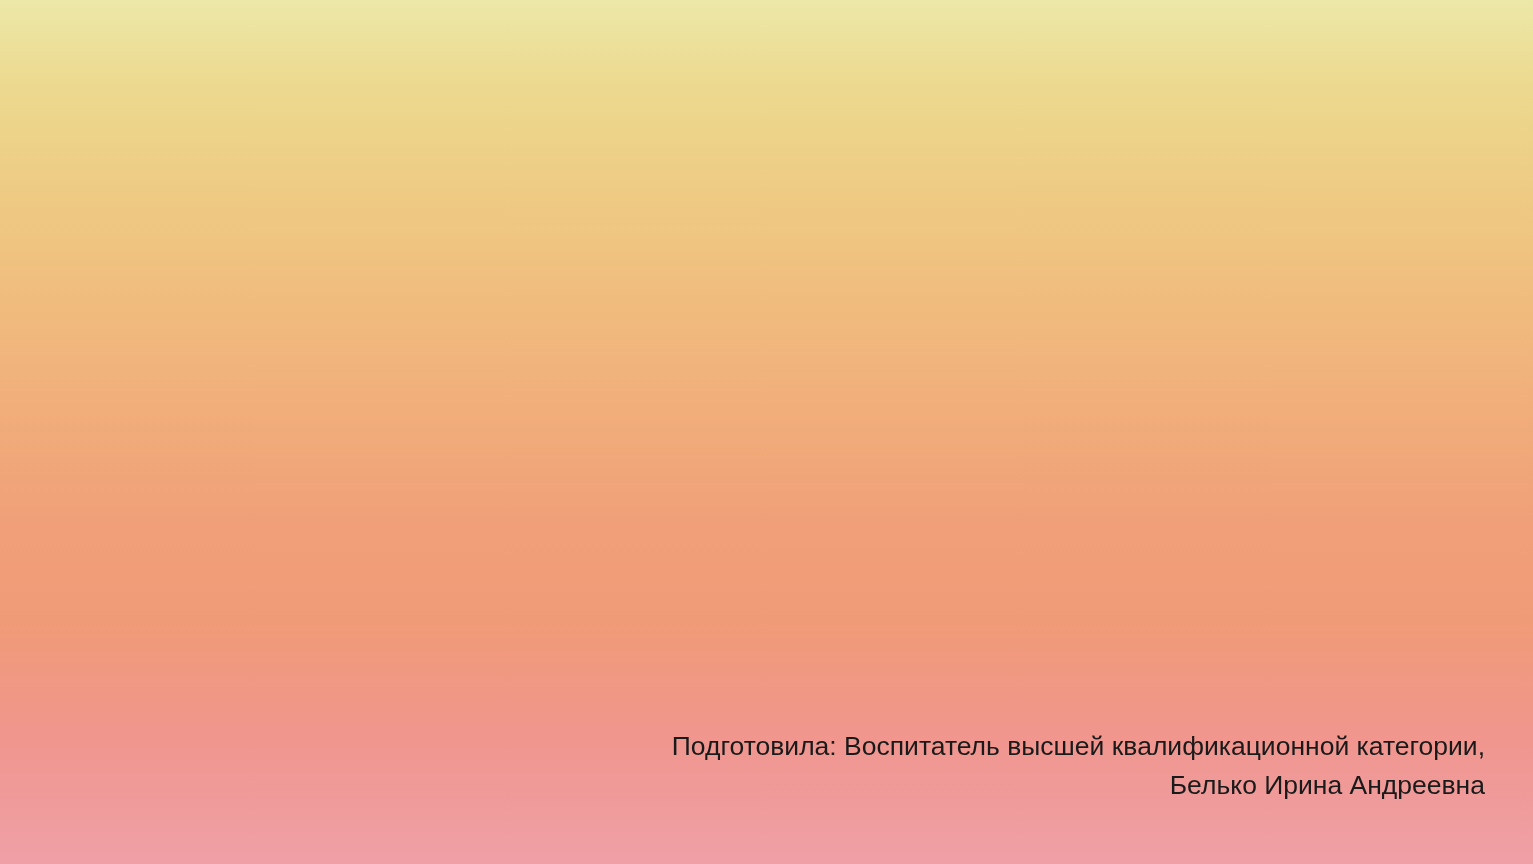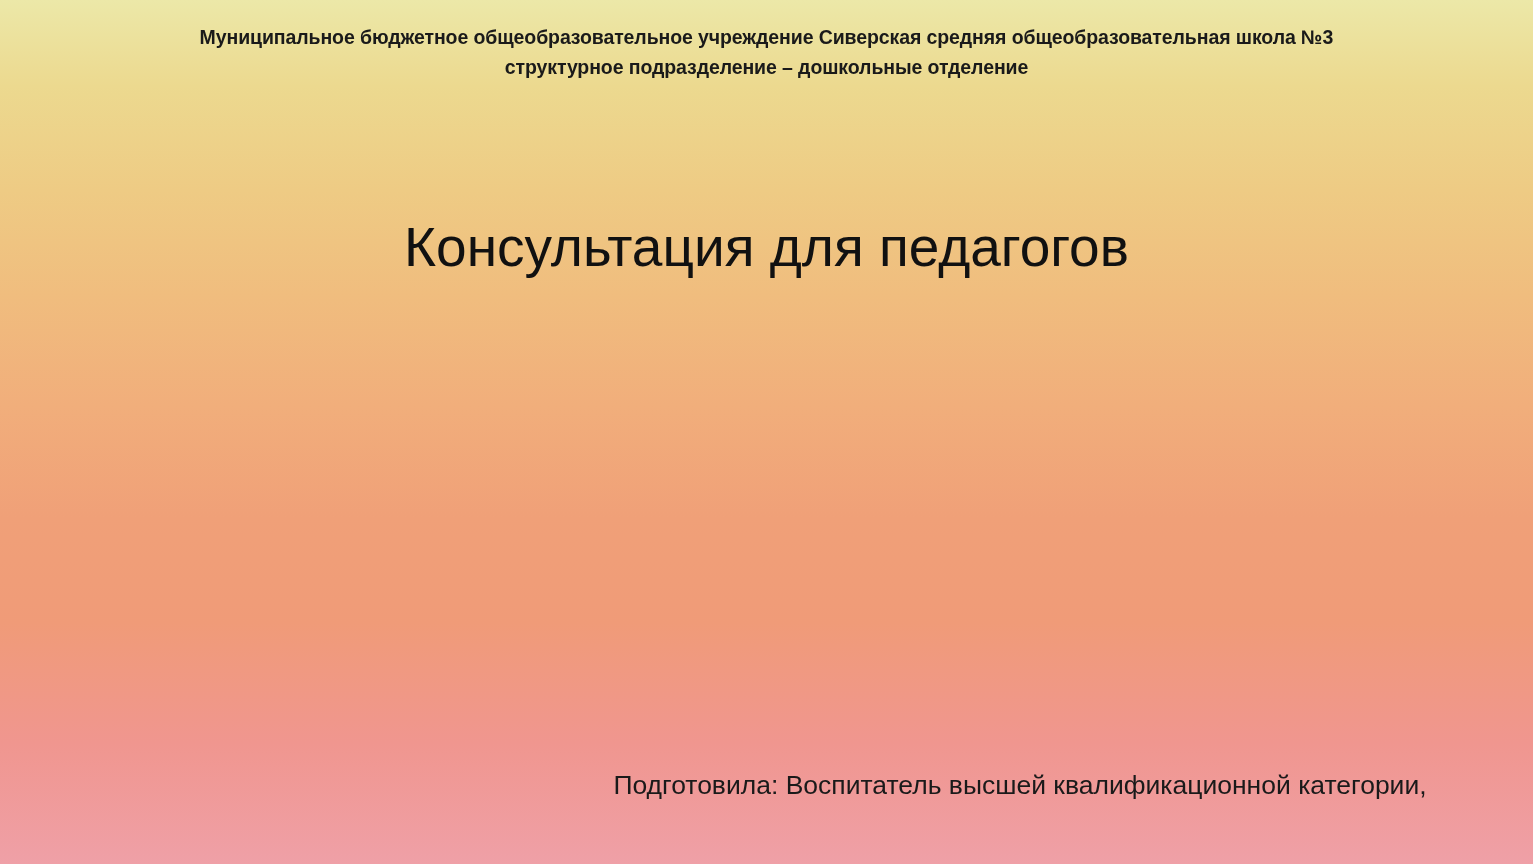"Муниципальное бюджетное" div.header { html: <div> <span>Муниципальное бюджетное общеобразовательное учреждение Сиверская средняя общеобразовательная школа №3</span> <span>структурное подразделение – дошкольные отделение</span> </div> -> none }
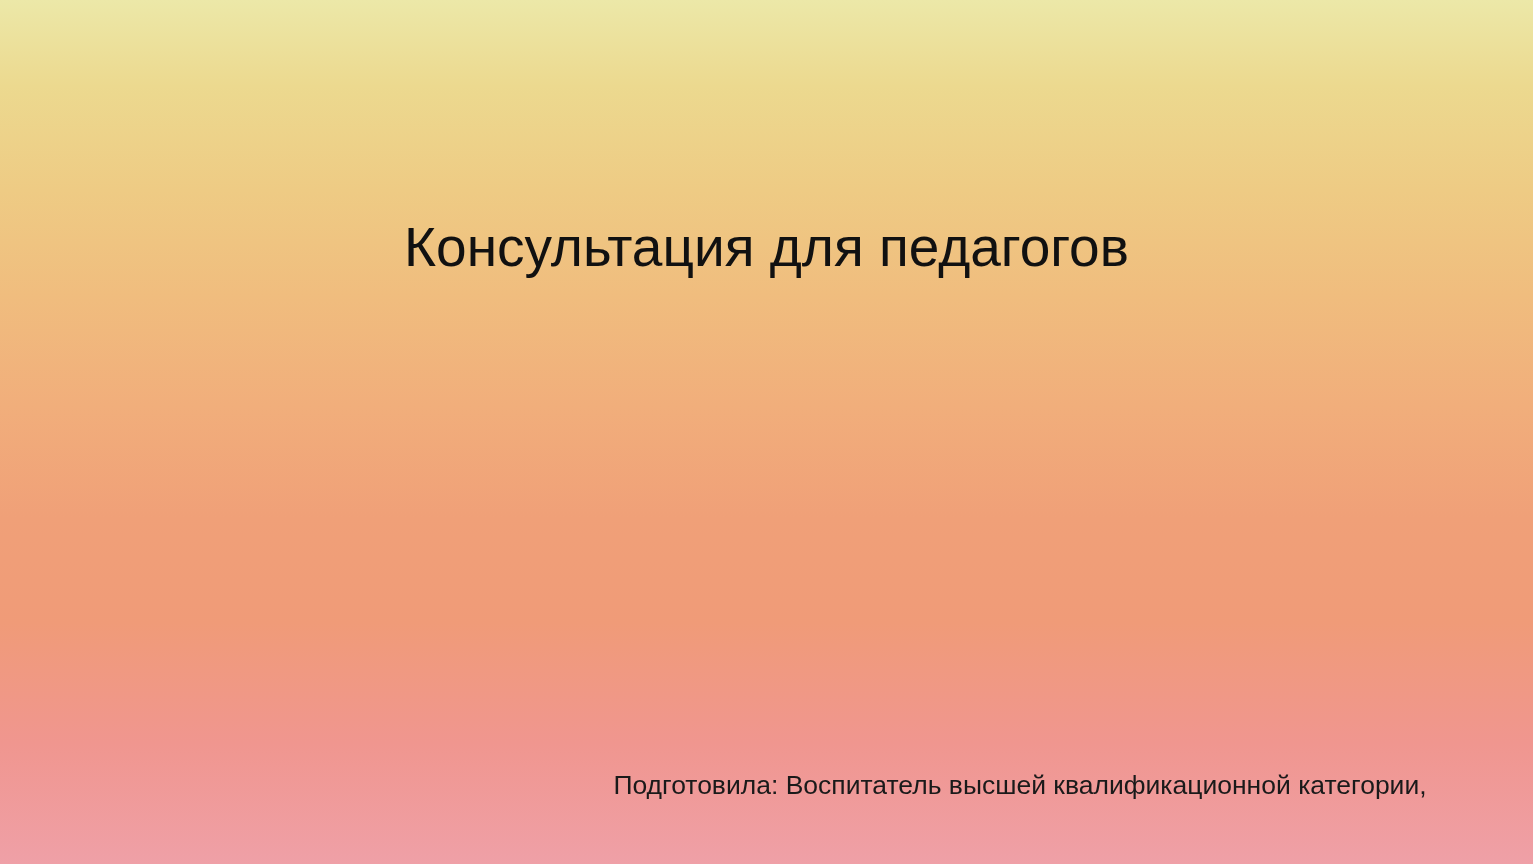"Консультация для педагогов" div.title-line-1 { html: <div>Консультация для педагогов</div> -> none }
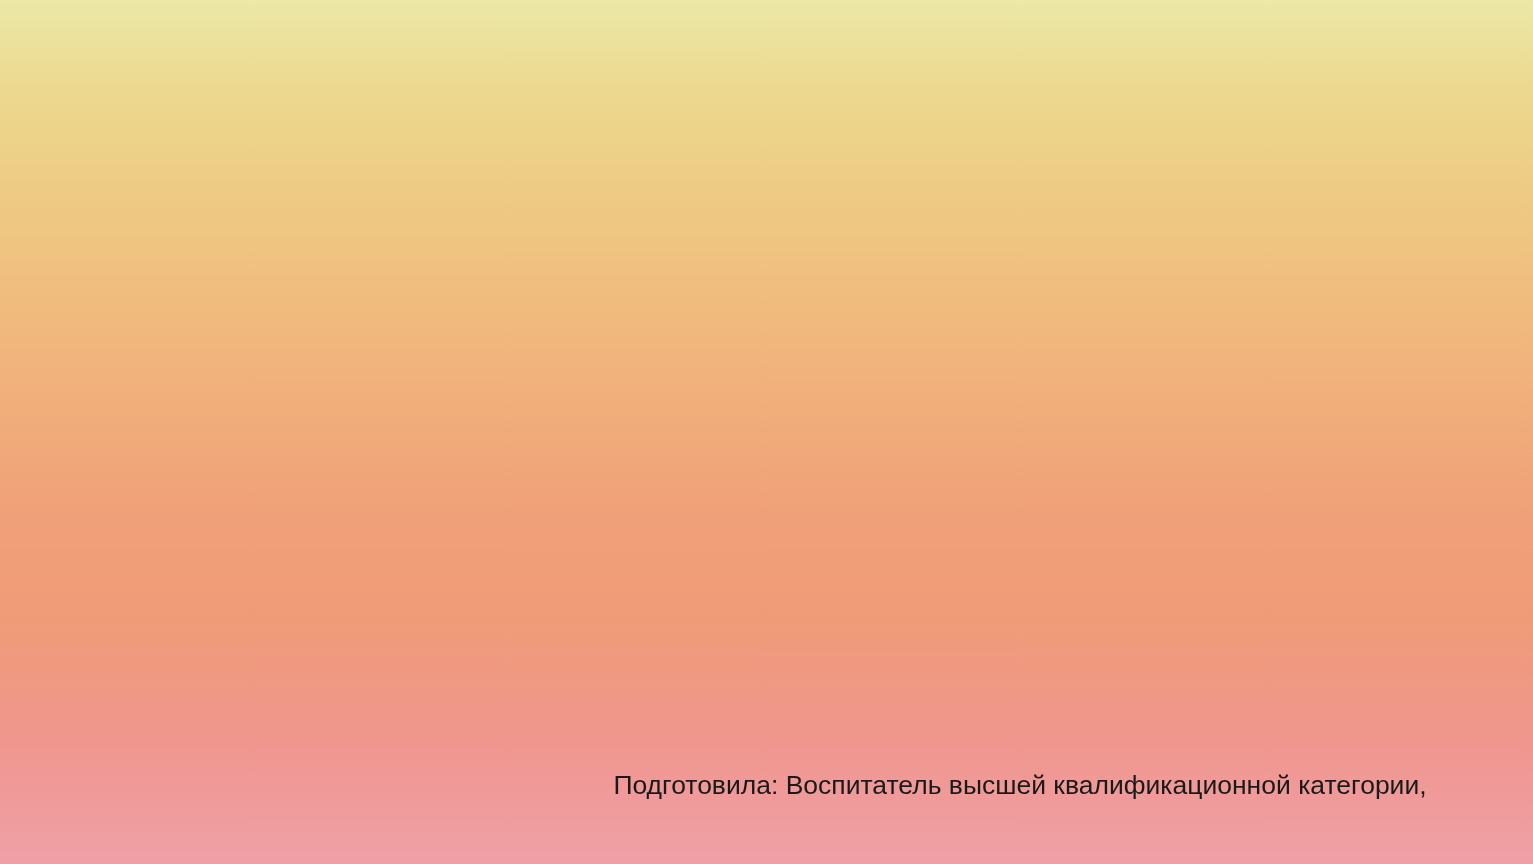"Подготовила: Воспитатель высшей" .author-block .line { text-align: center -> none }
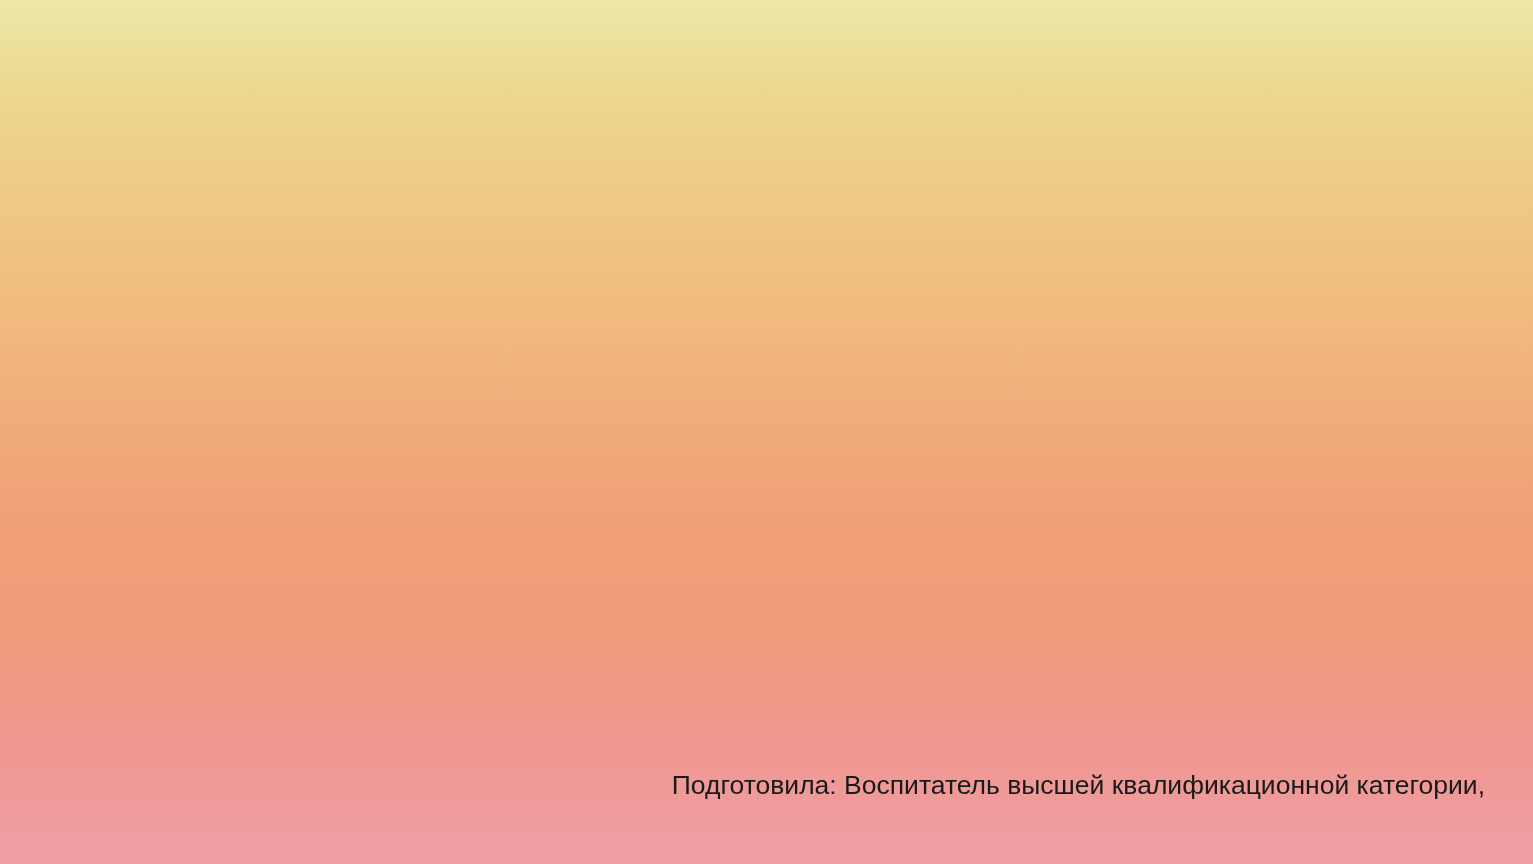"Белько Ирина Андреевна" span.line { html: none -> <span>Белько Ирина Андреевна</span> }
